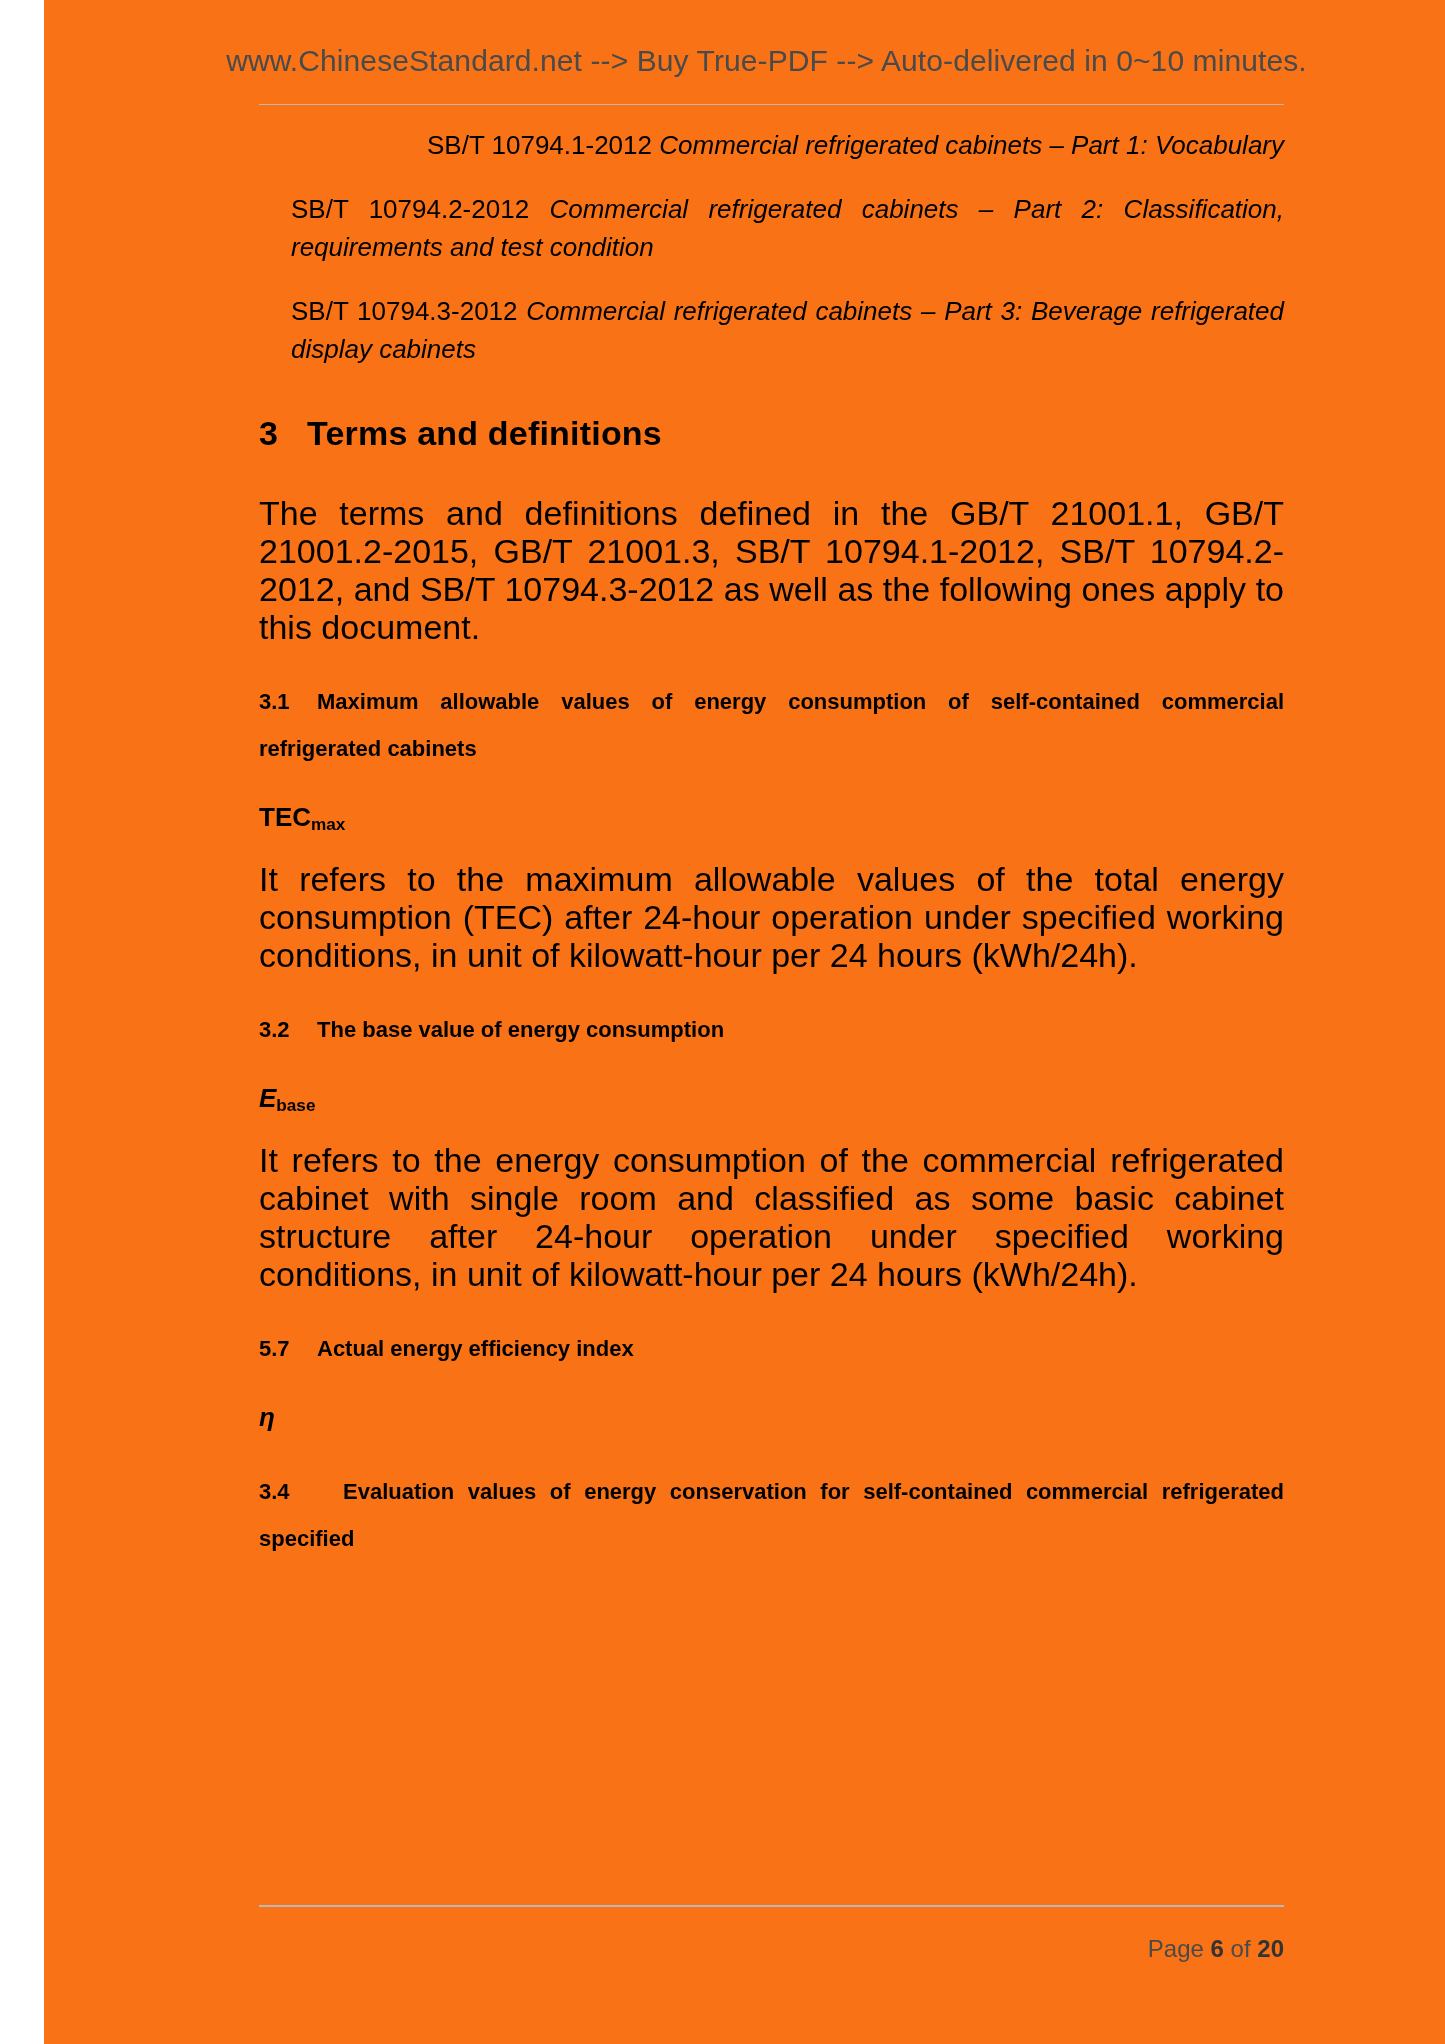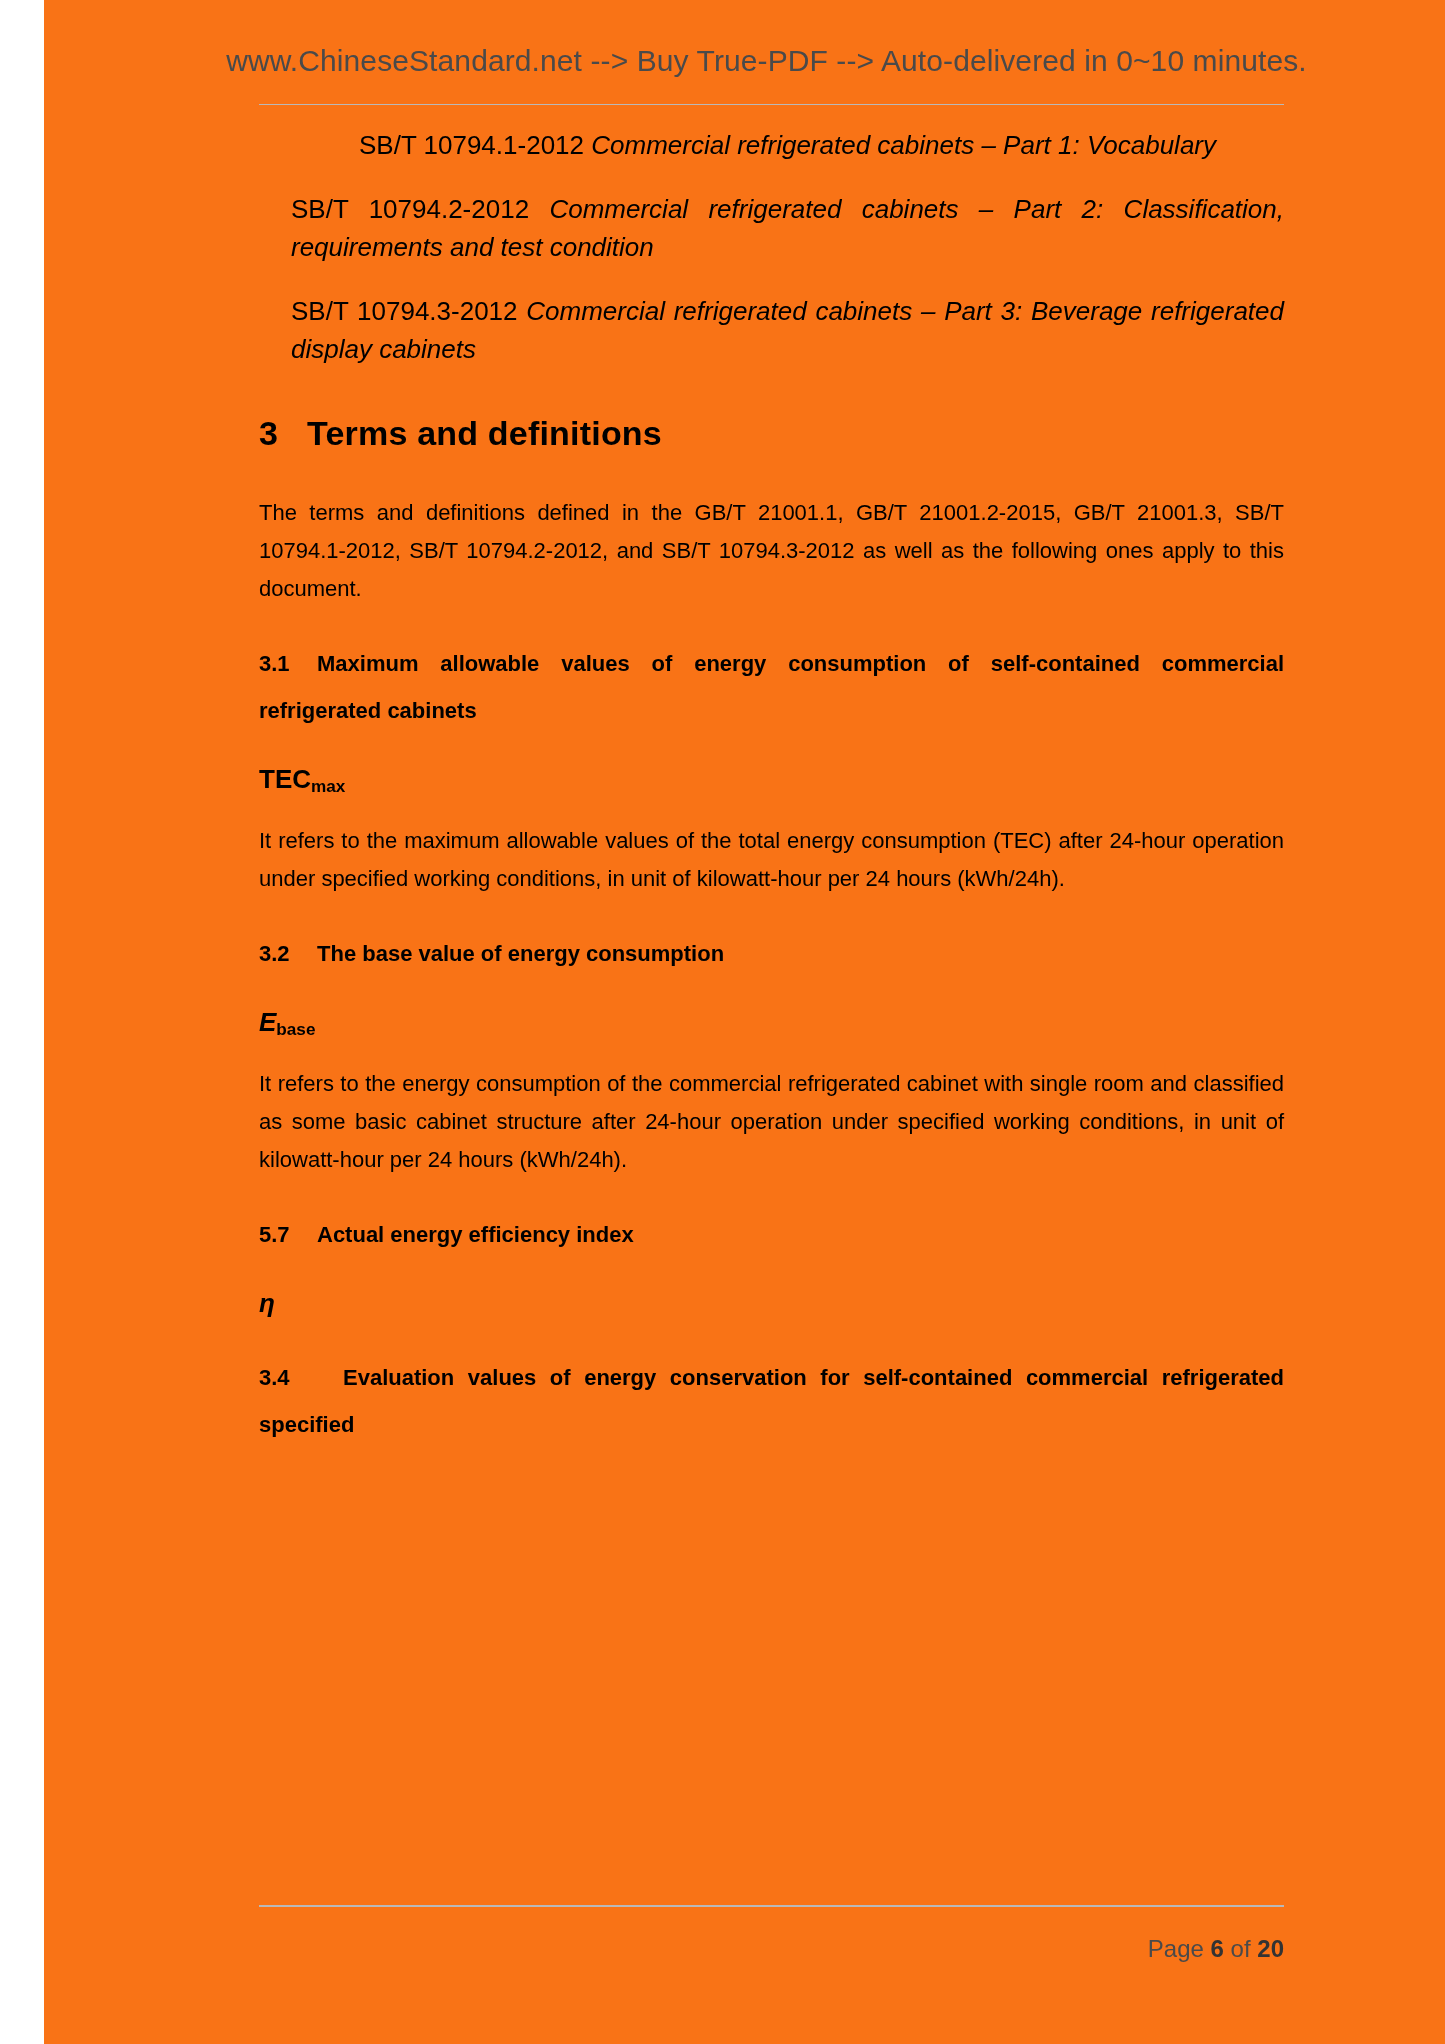"SB/T 10794.1-2012 Commercial" .ref-para.nojust { text-align: center -> right }
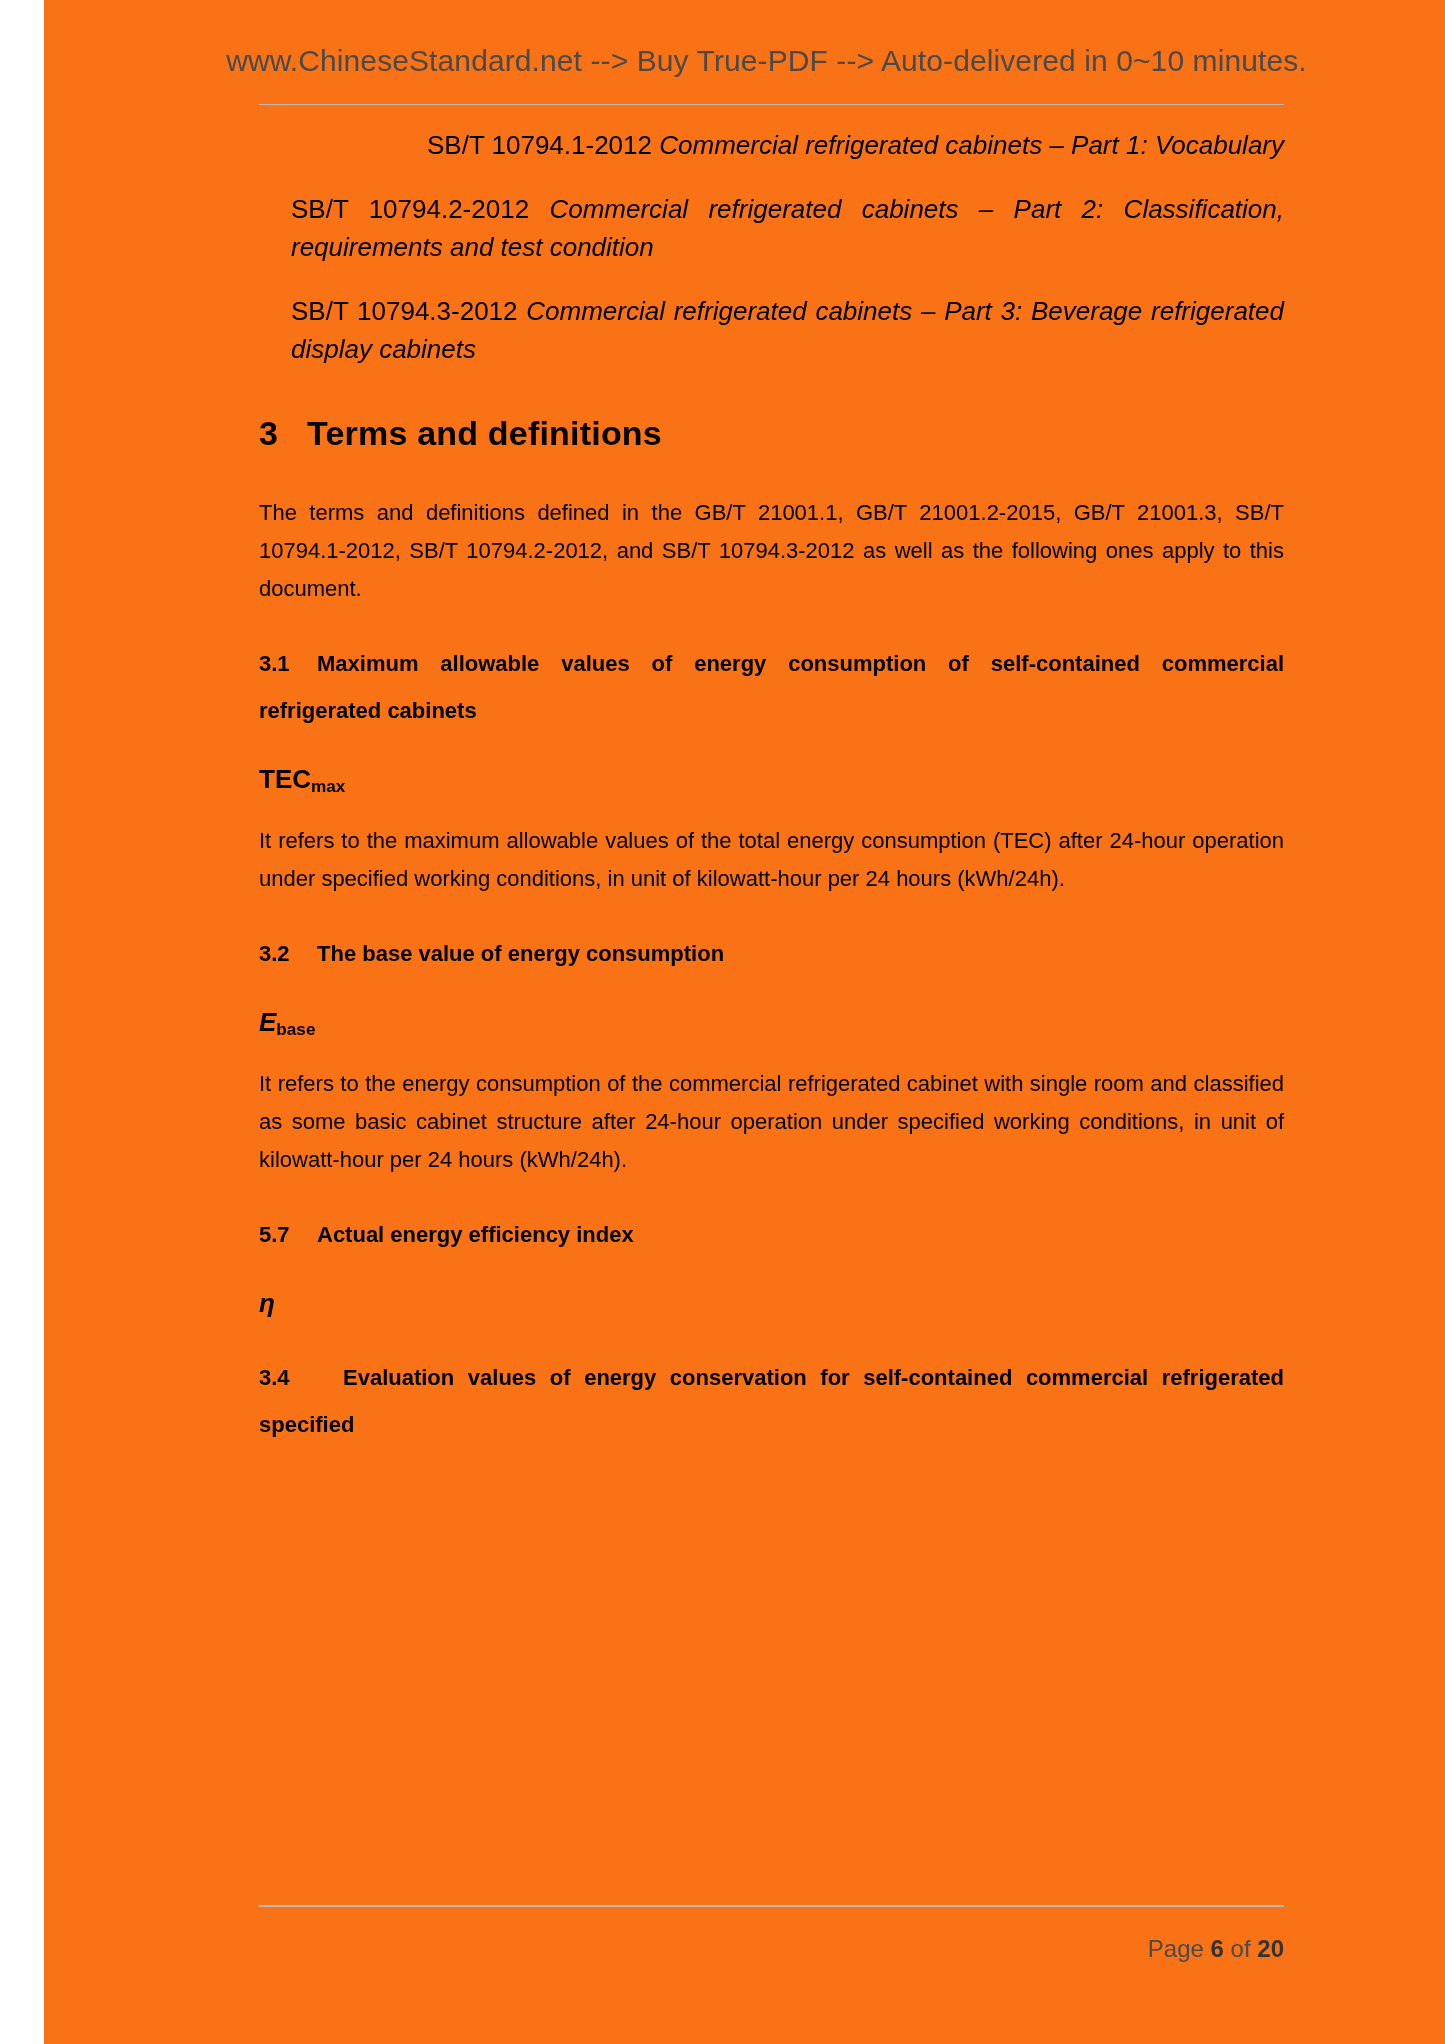"The terms and definitions defined" .body-para { font-size: 22px -> 34px }
